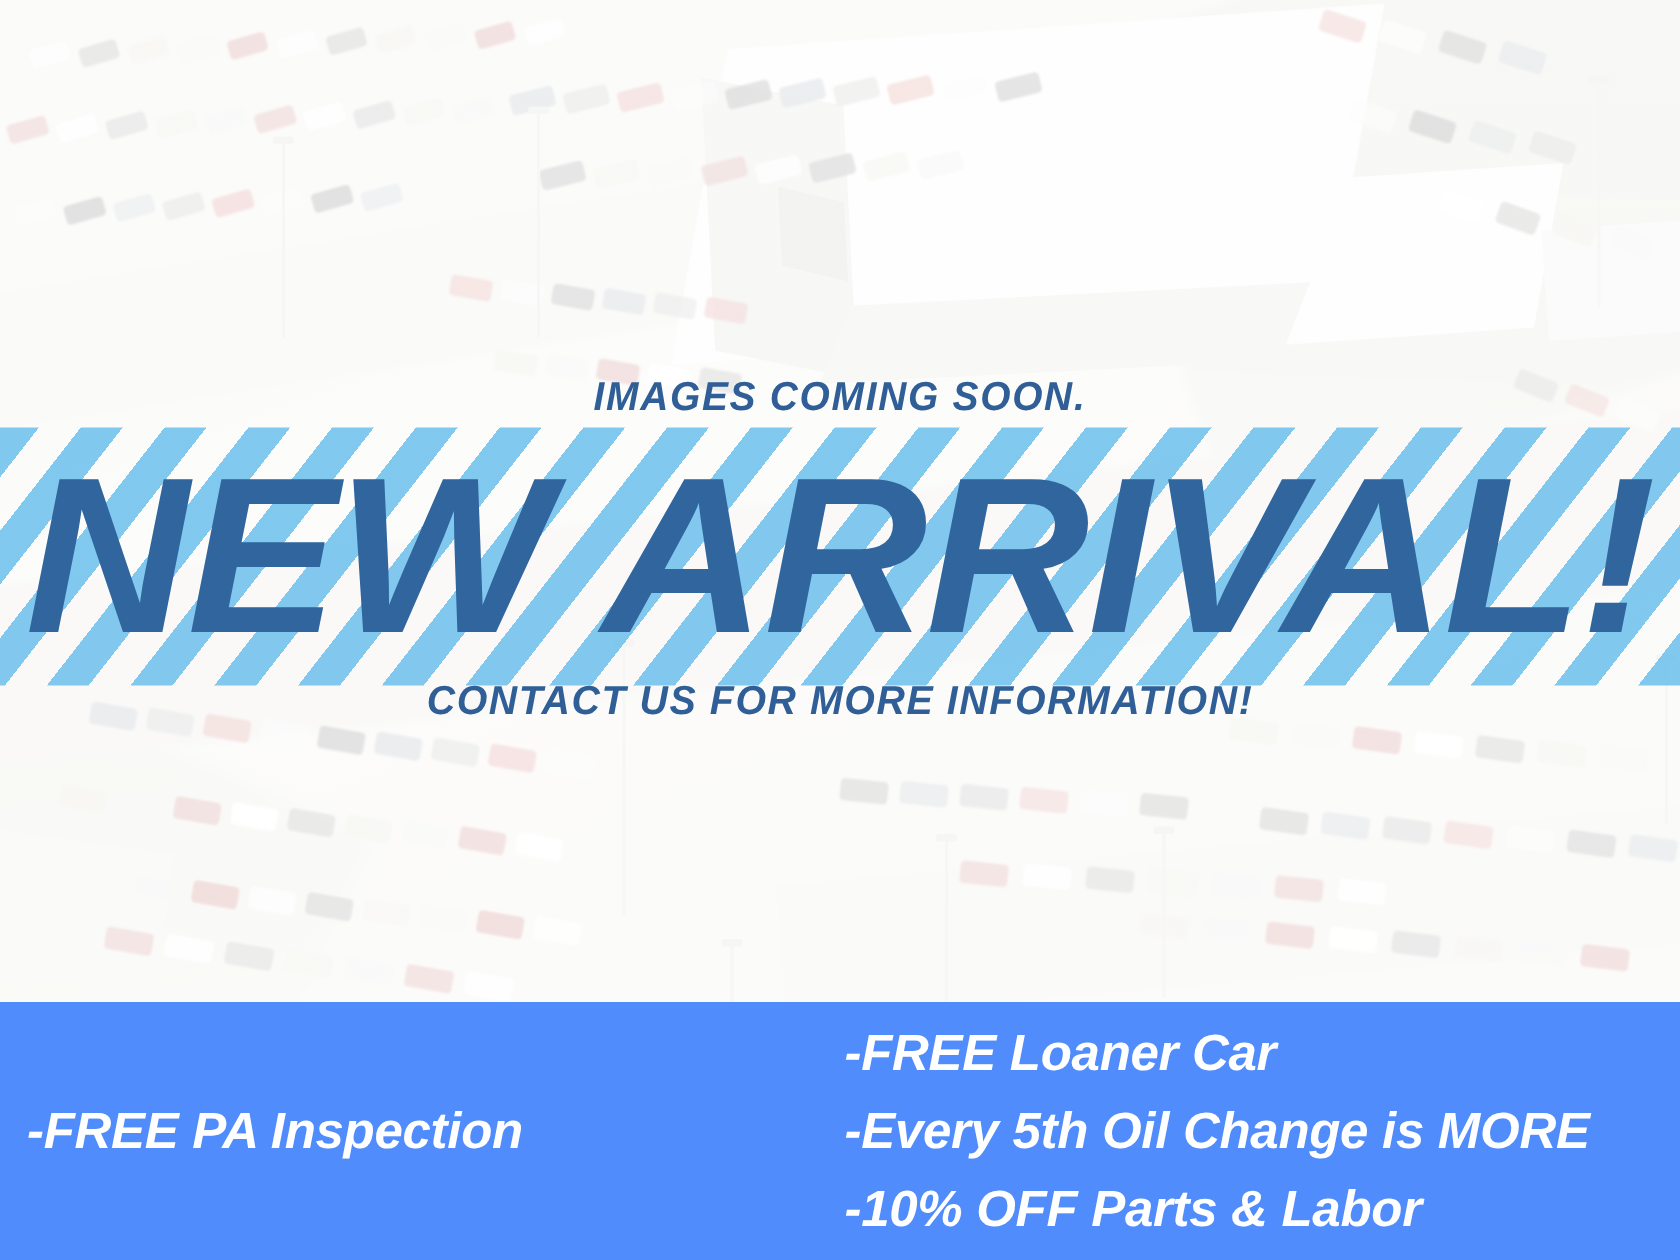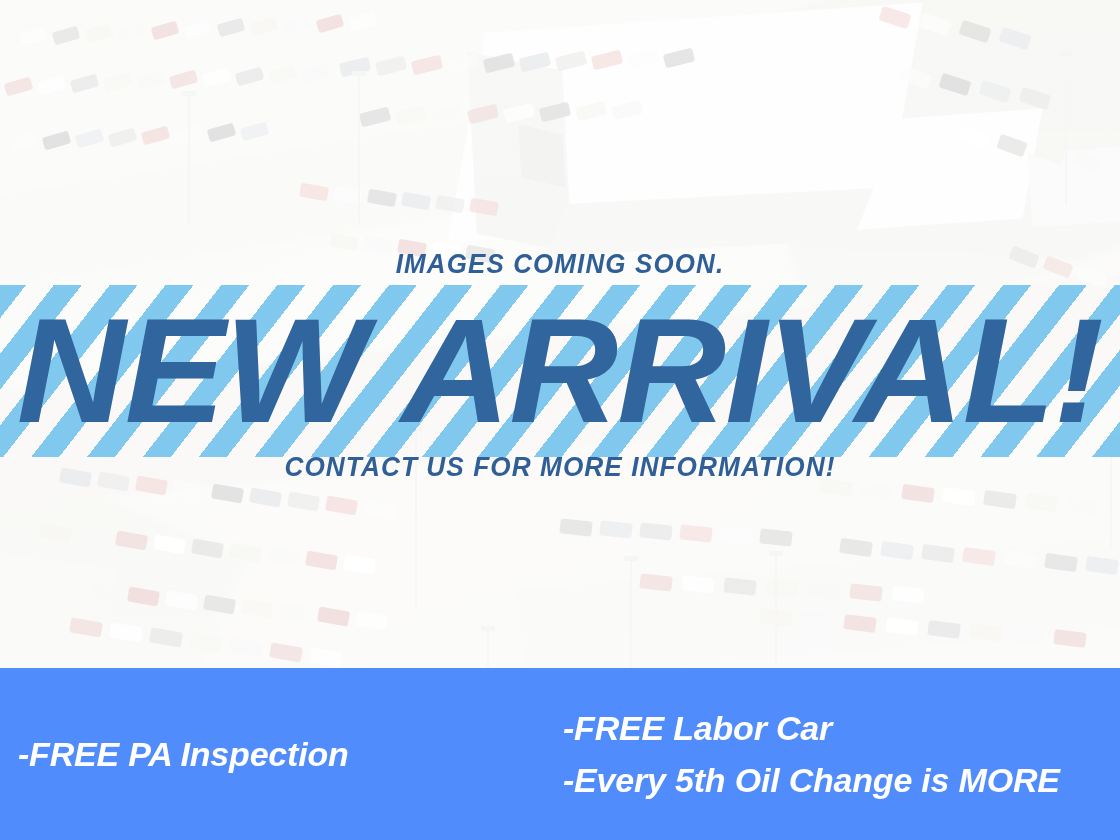"-FREE Labor Car" div.promo-line { text: Labor -> Loaner }
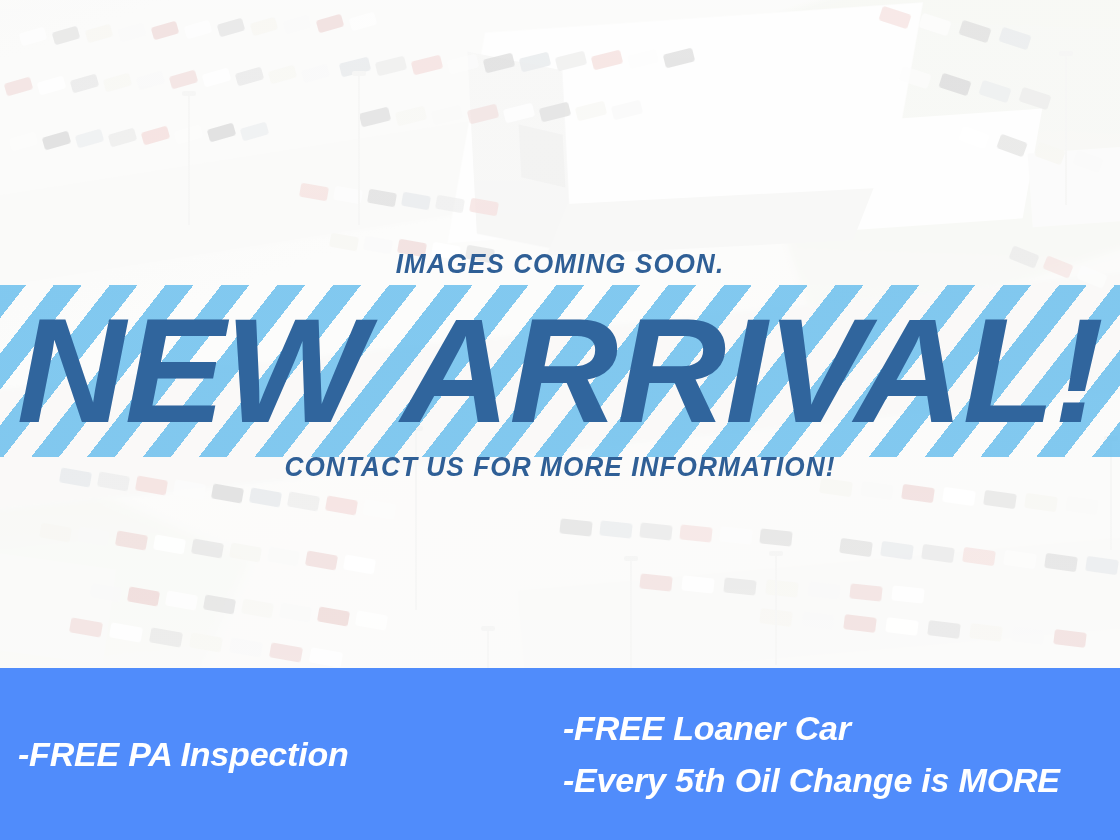"-10% OFF Parts & Labor" div.promo-line { html: none -> <div>-10% OFF Parts &amp; Labor</div> }
